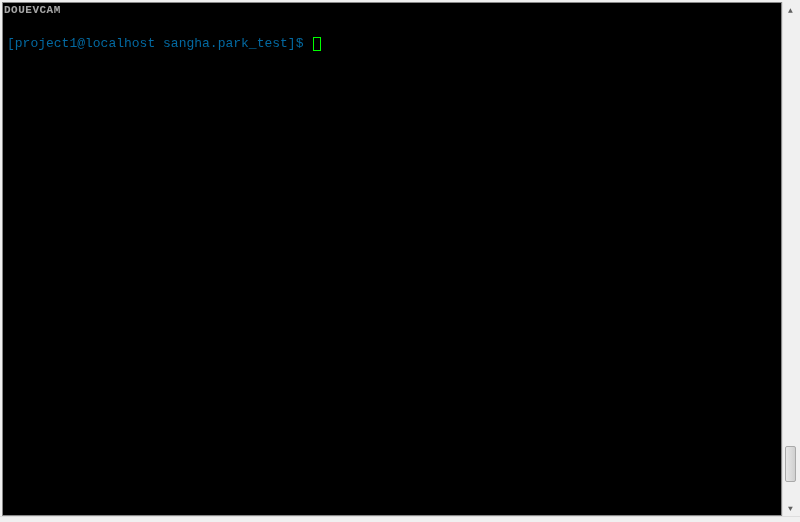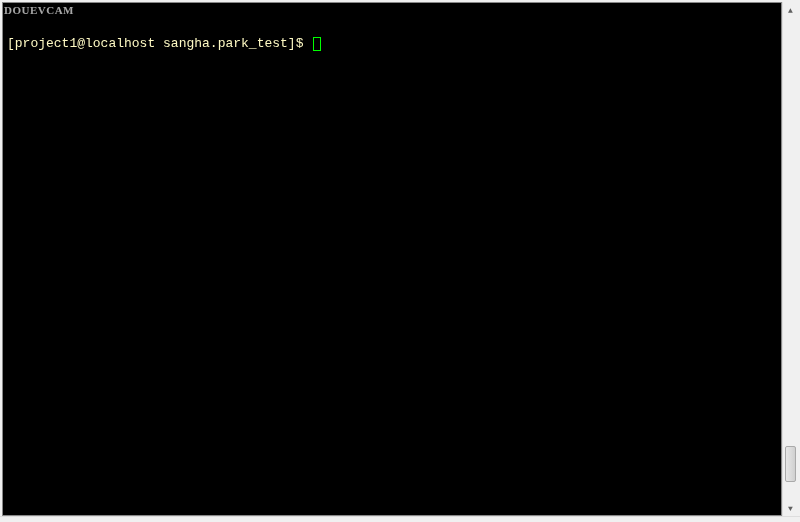"DOUEVCAM" .watermark { font-family: Liberation Serif, serif -> Liberation Mono, monospace }
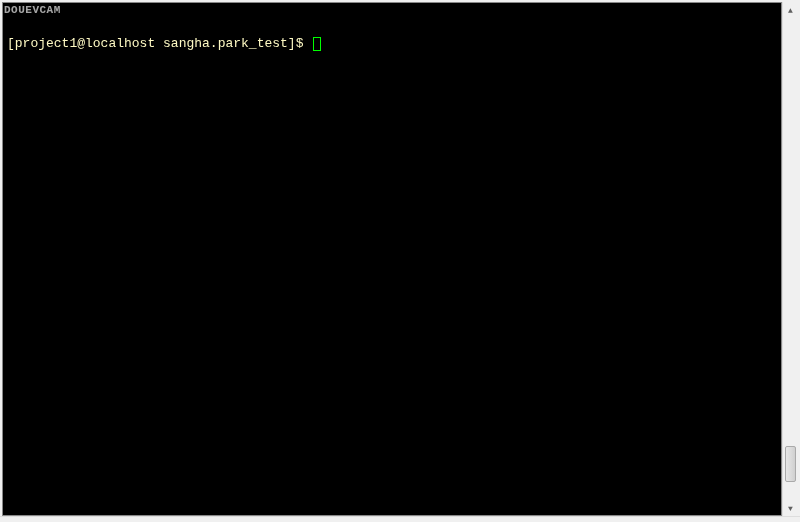"[project1@localhost sangha.park_test]$" .prompt-text { color: #fef9c3 -> #0369a1 }
